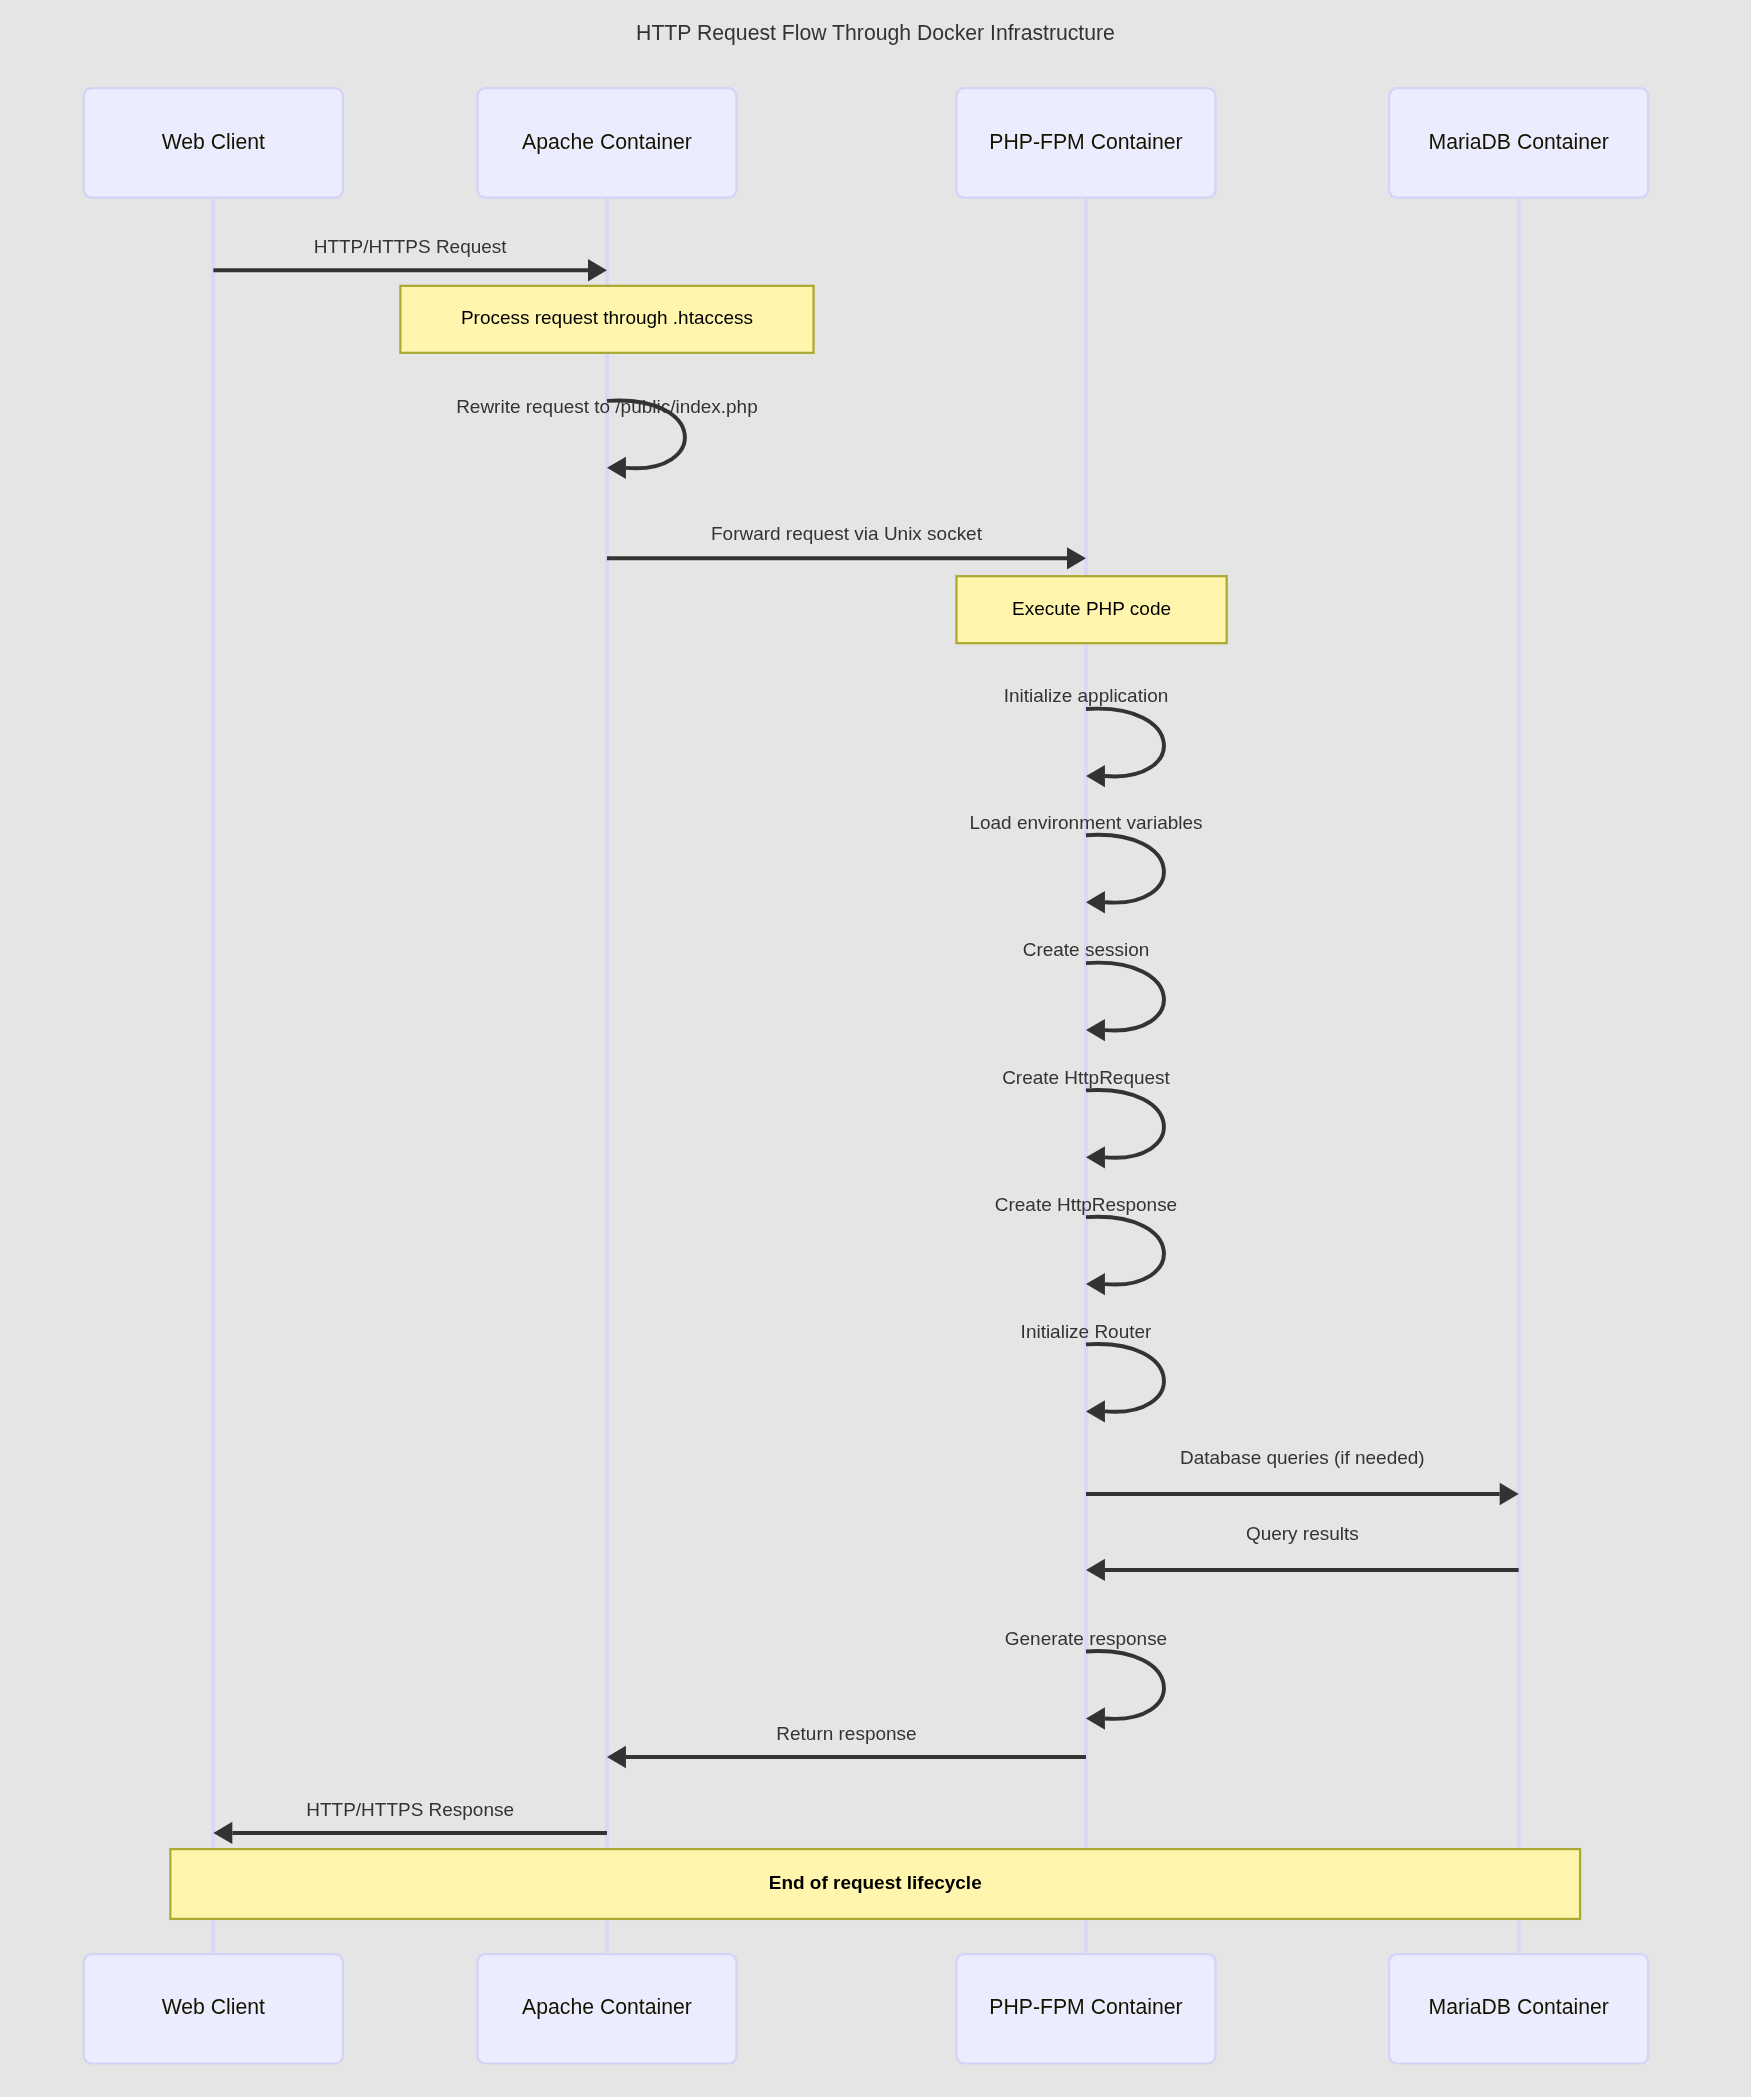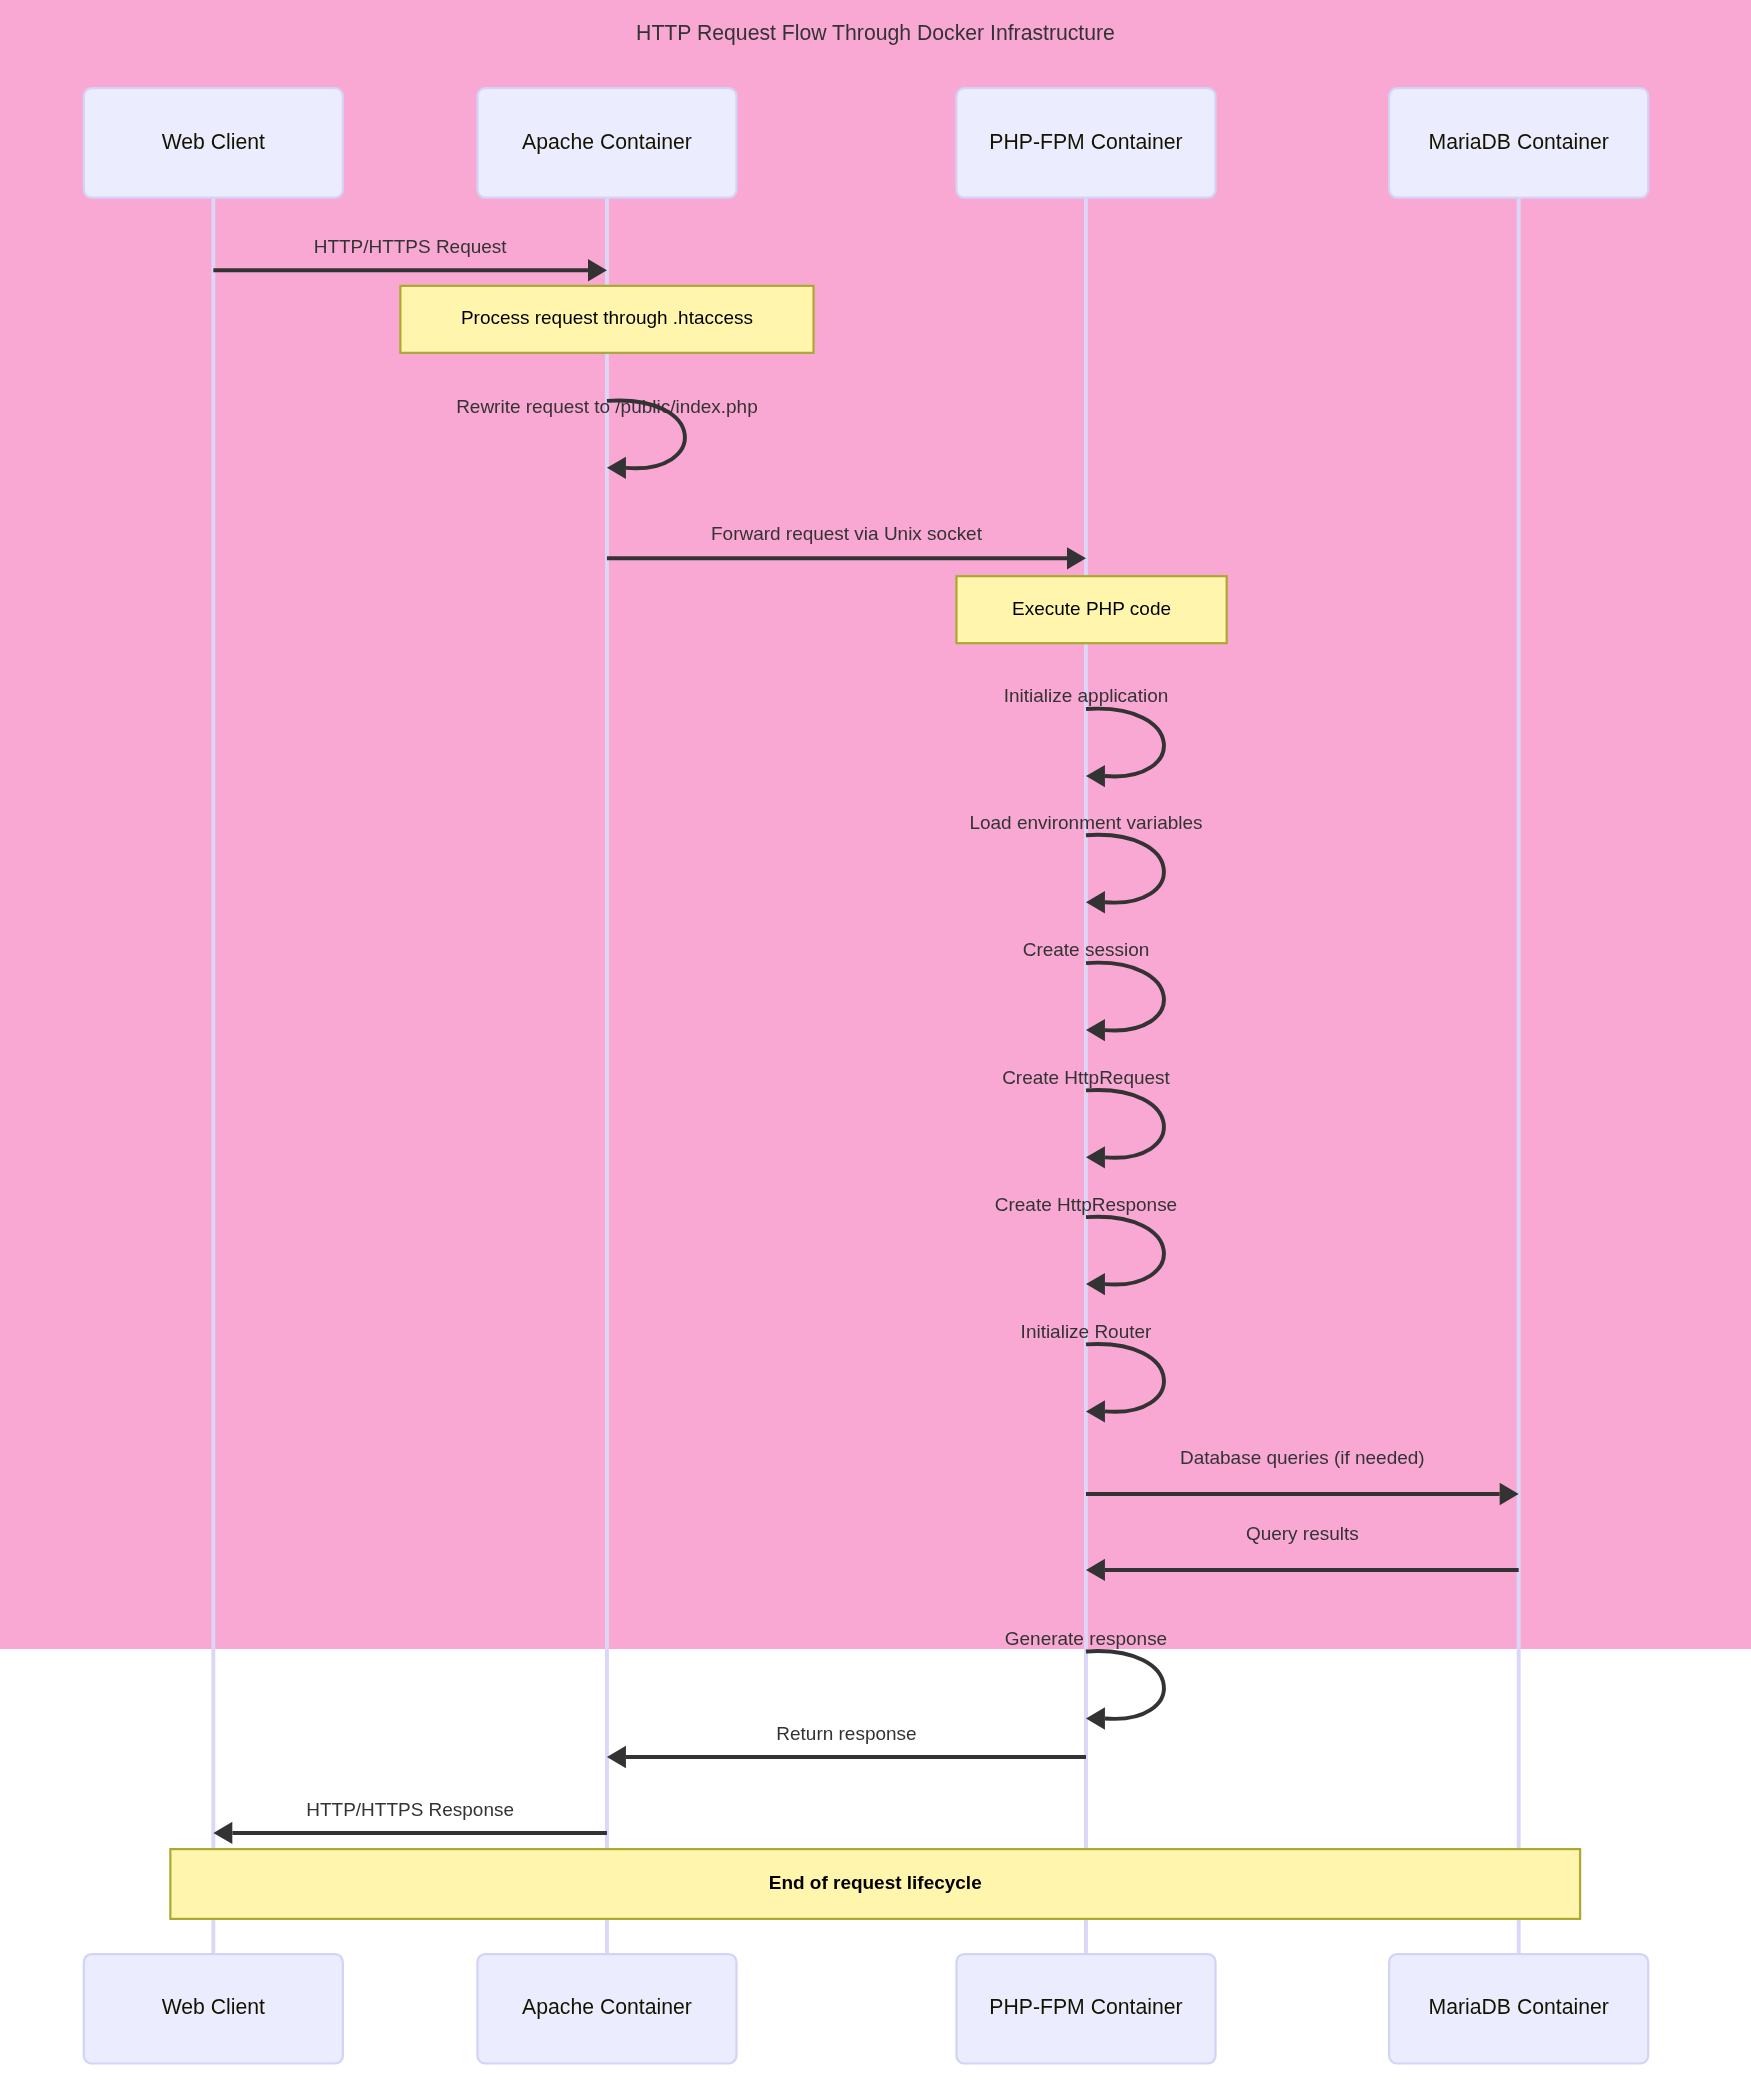"HTTP Request Flow Through Docker" #diagram-root { background: #f9a8d4 -> #e5e5e5; height: 1649px -> 2097px }
